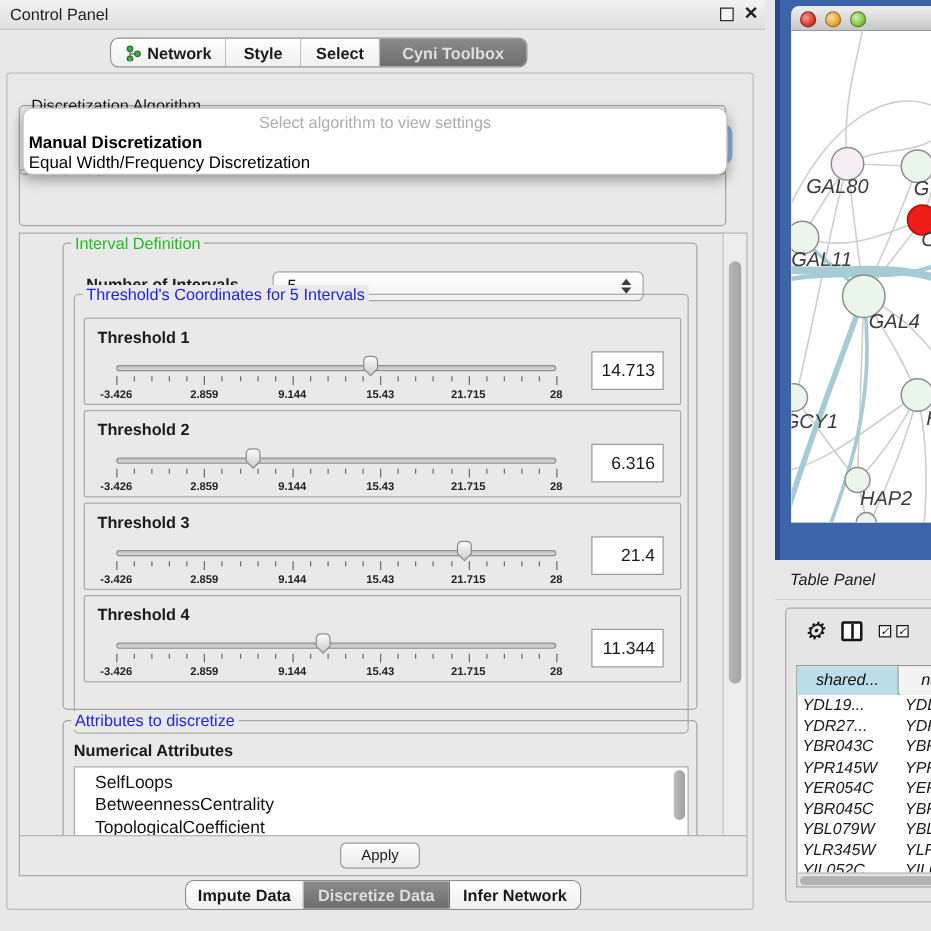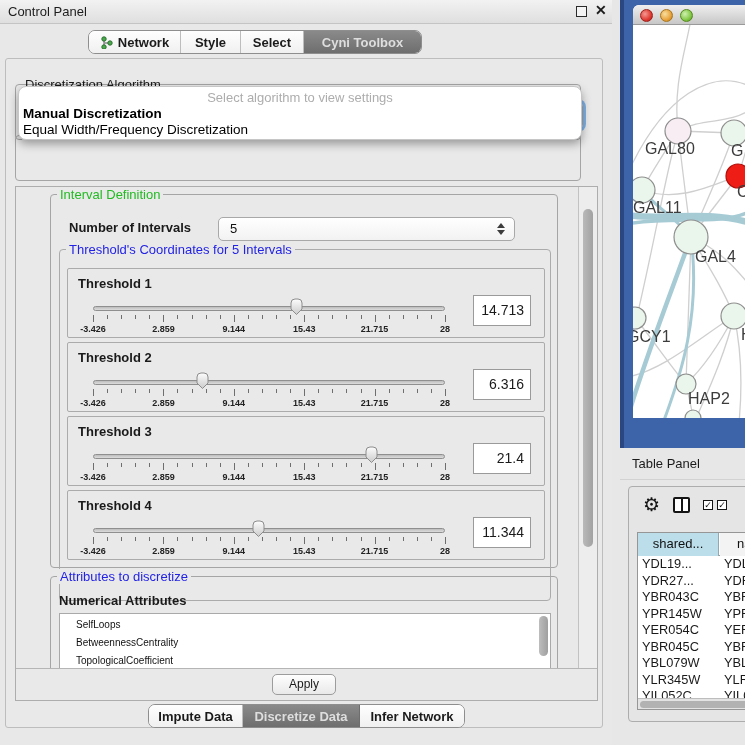"GAL80" .right-side { font-style: none -> italic }
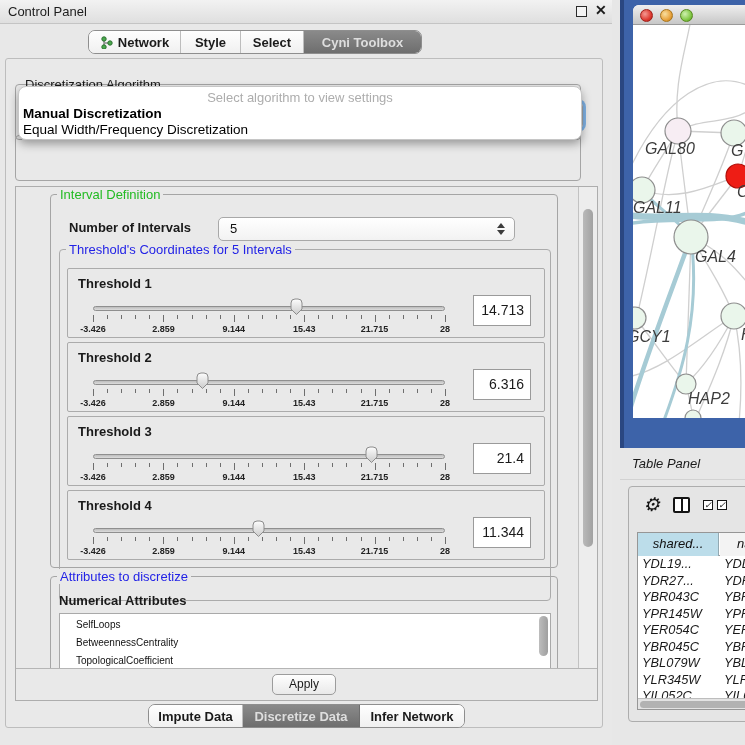"Threshold's Coordinates for 5 Intervals" div.groupbox { top: 54px -> 40px }
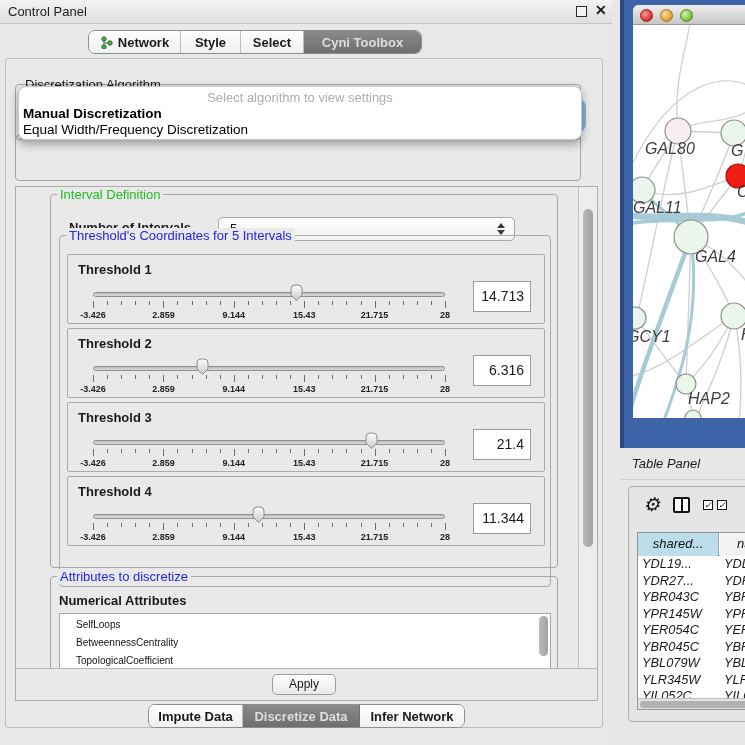"SelfLoops" .listitem { font-size: 10px -> 14px }
